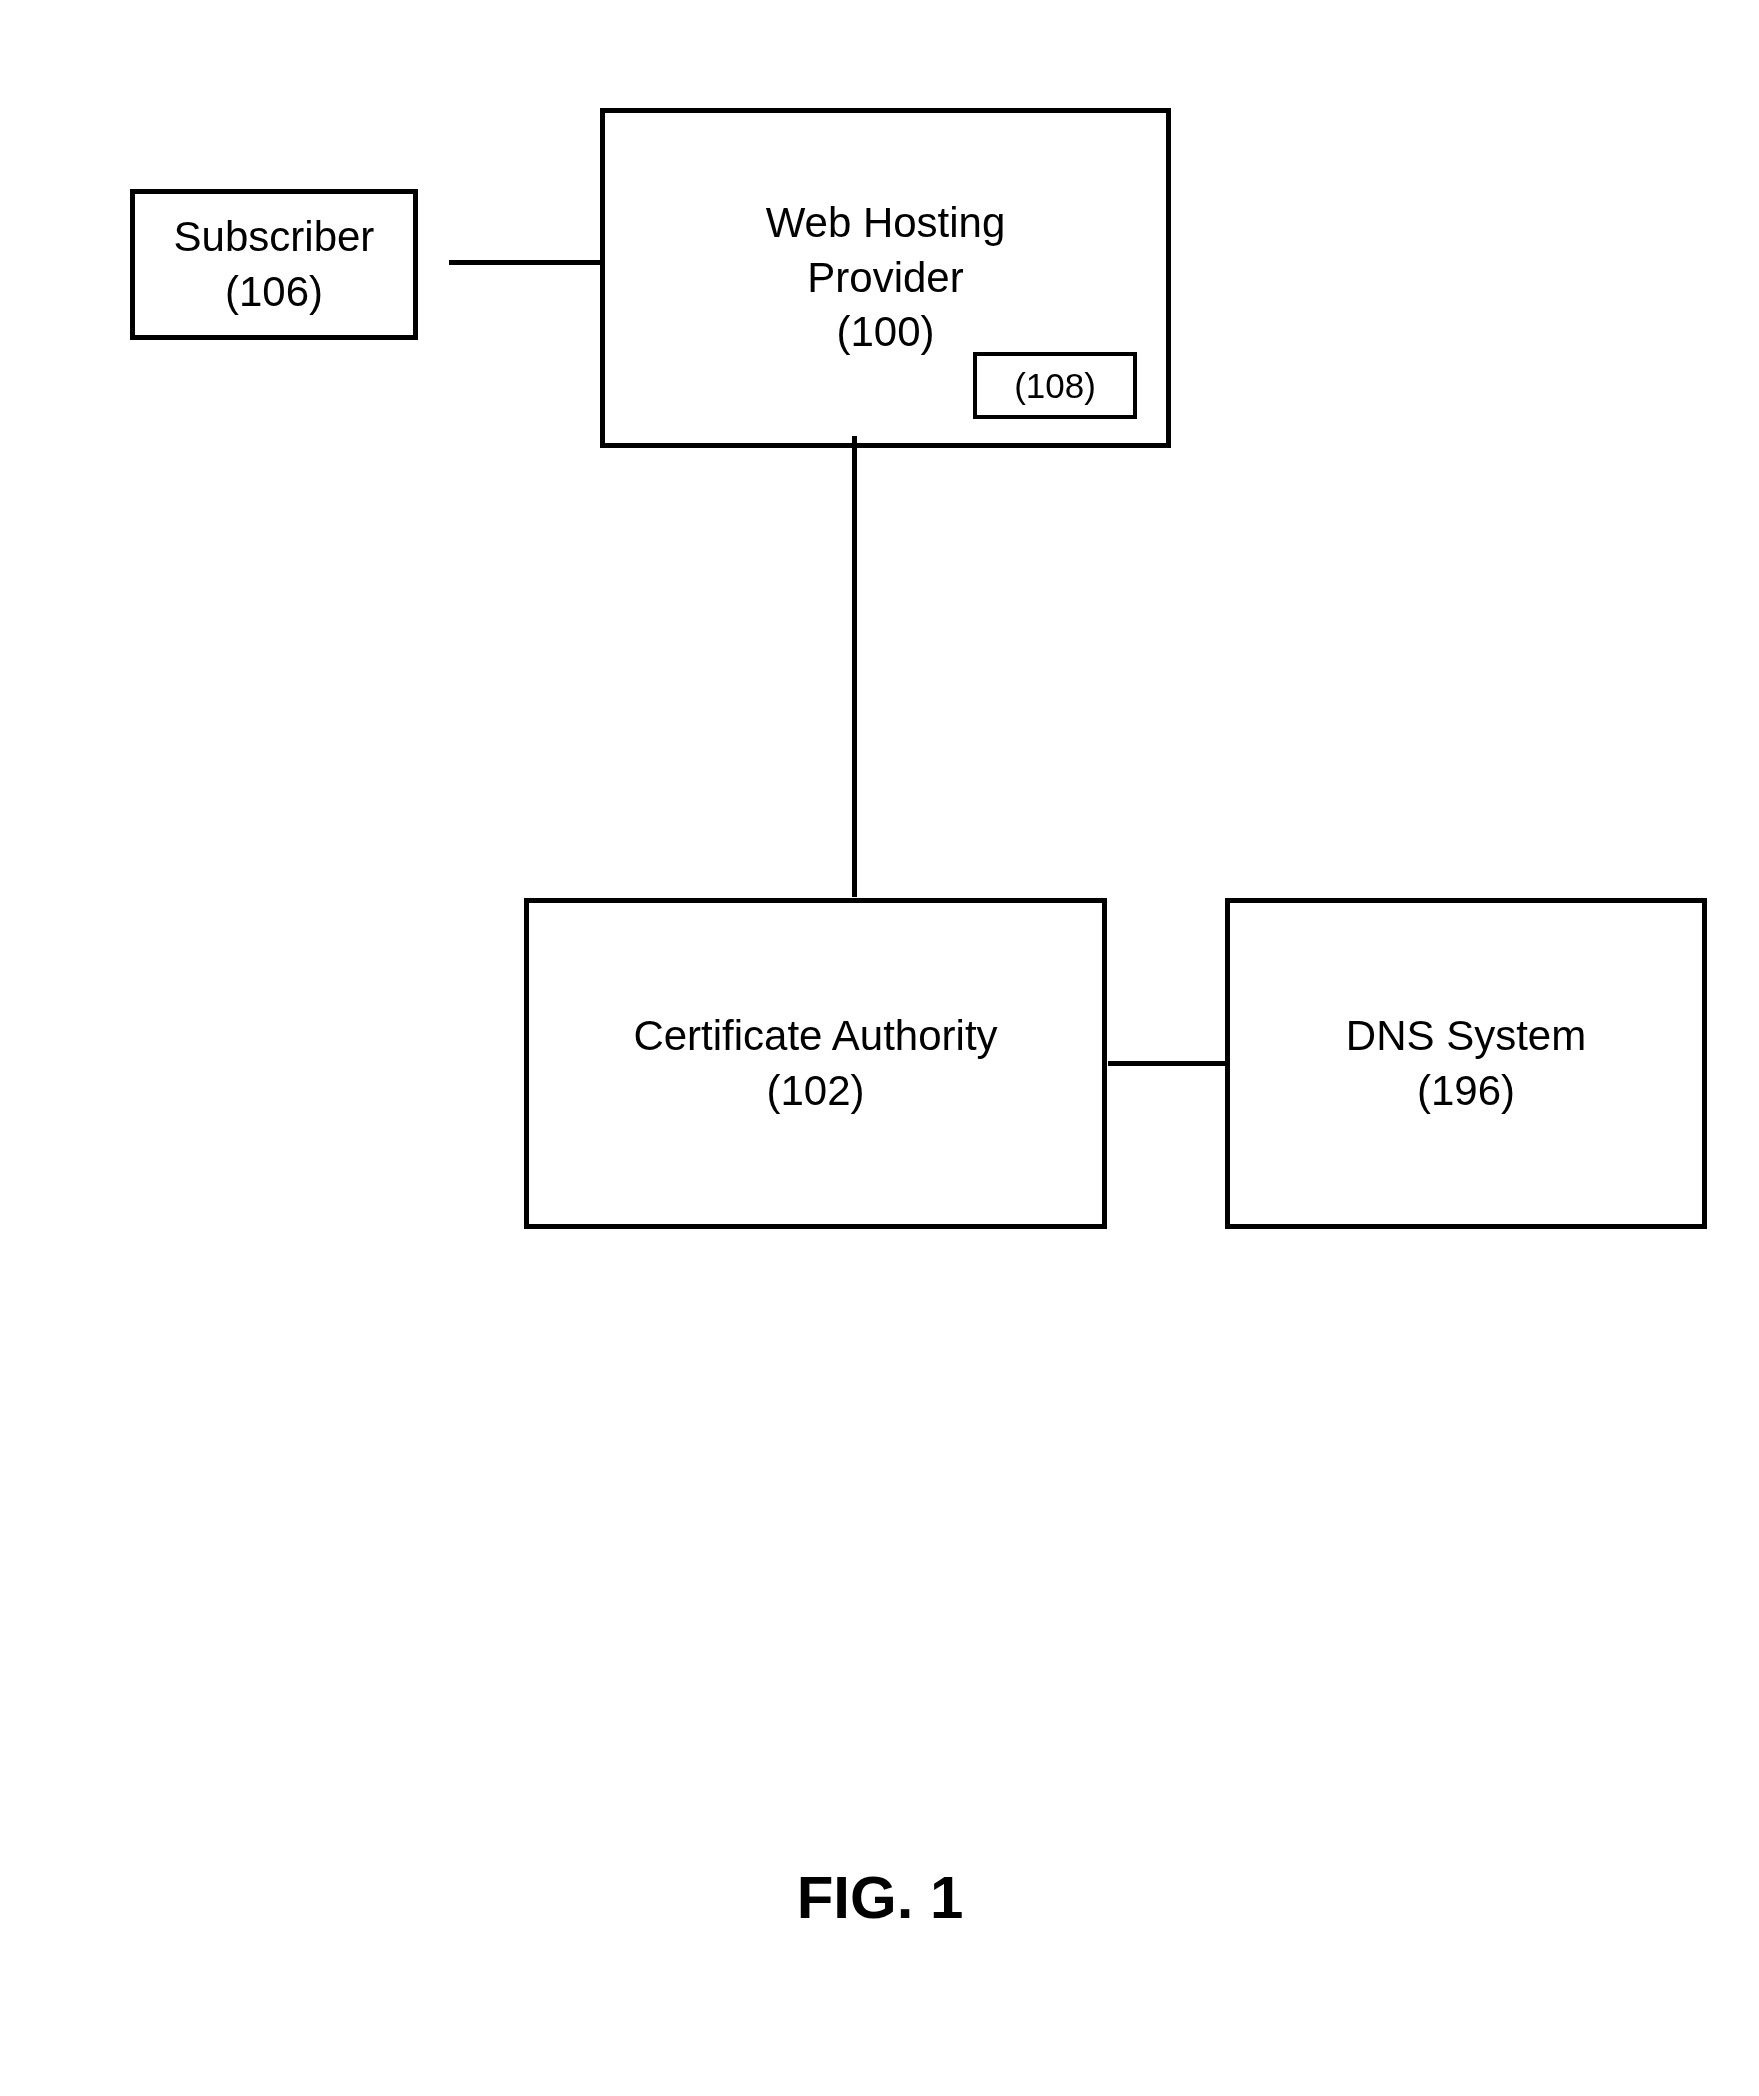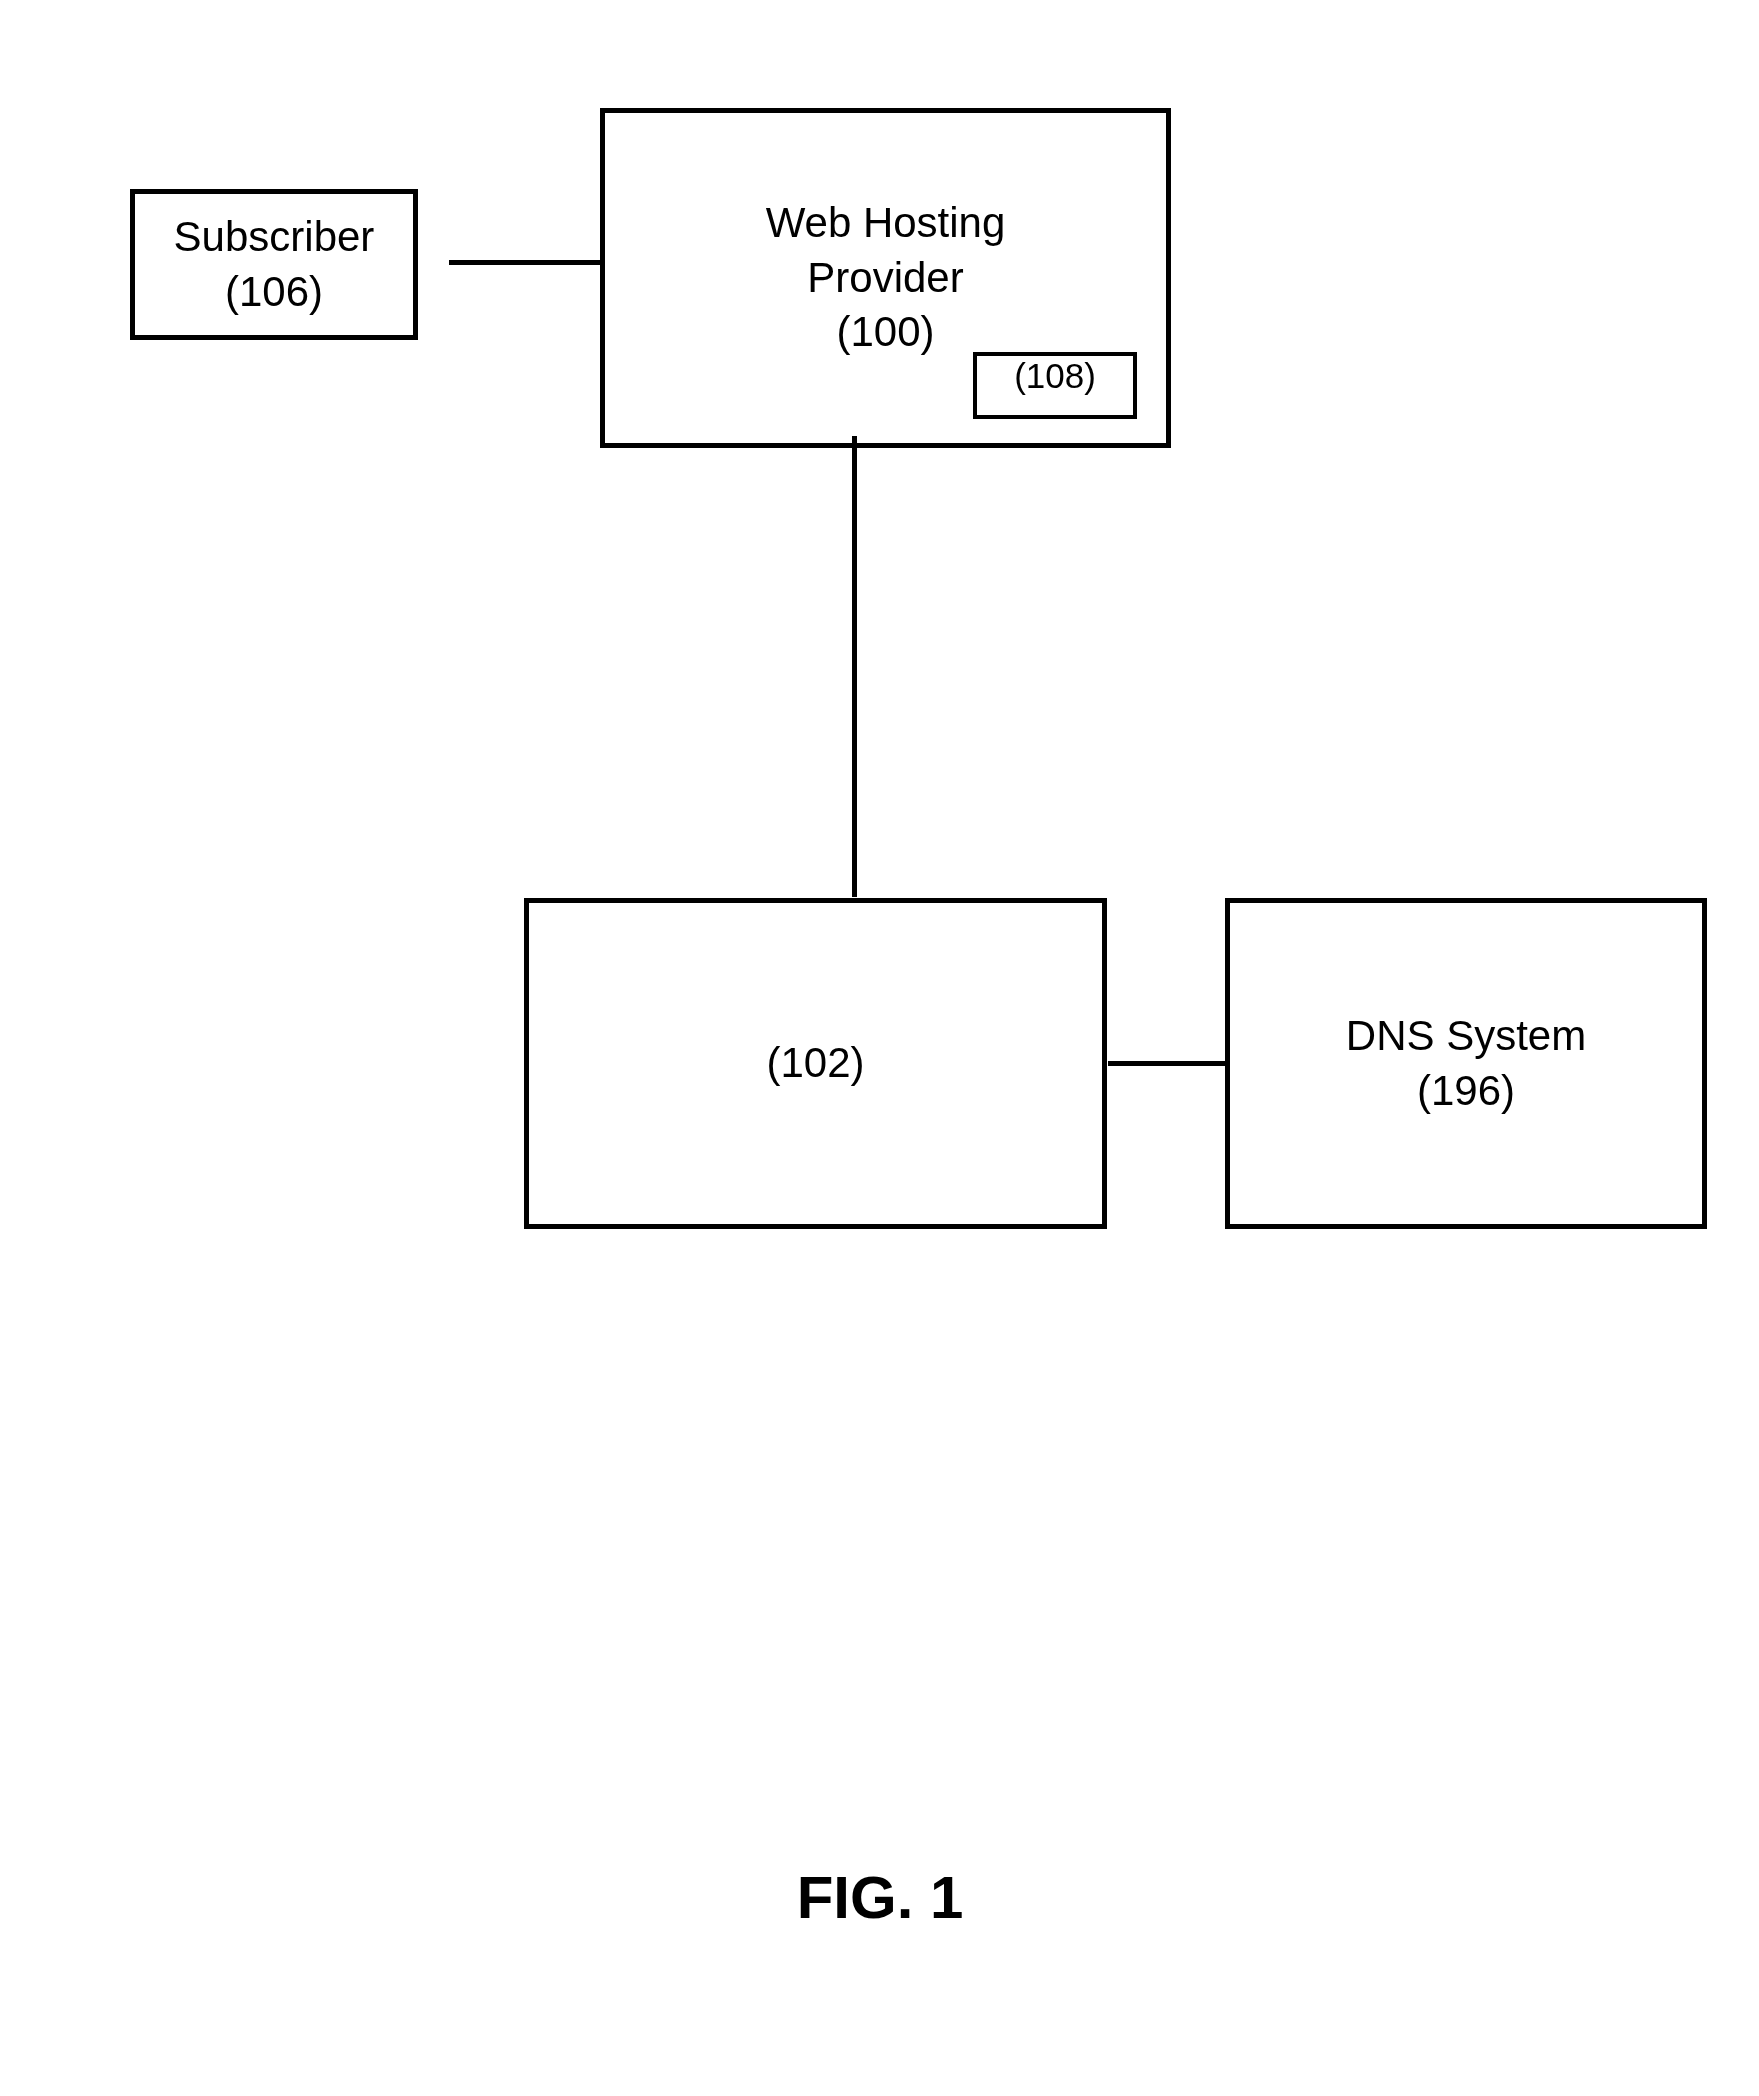"(108)" .small-box { align-items: flex-start -> center }
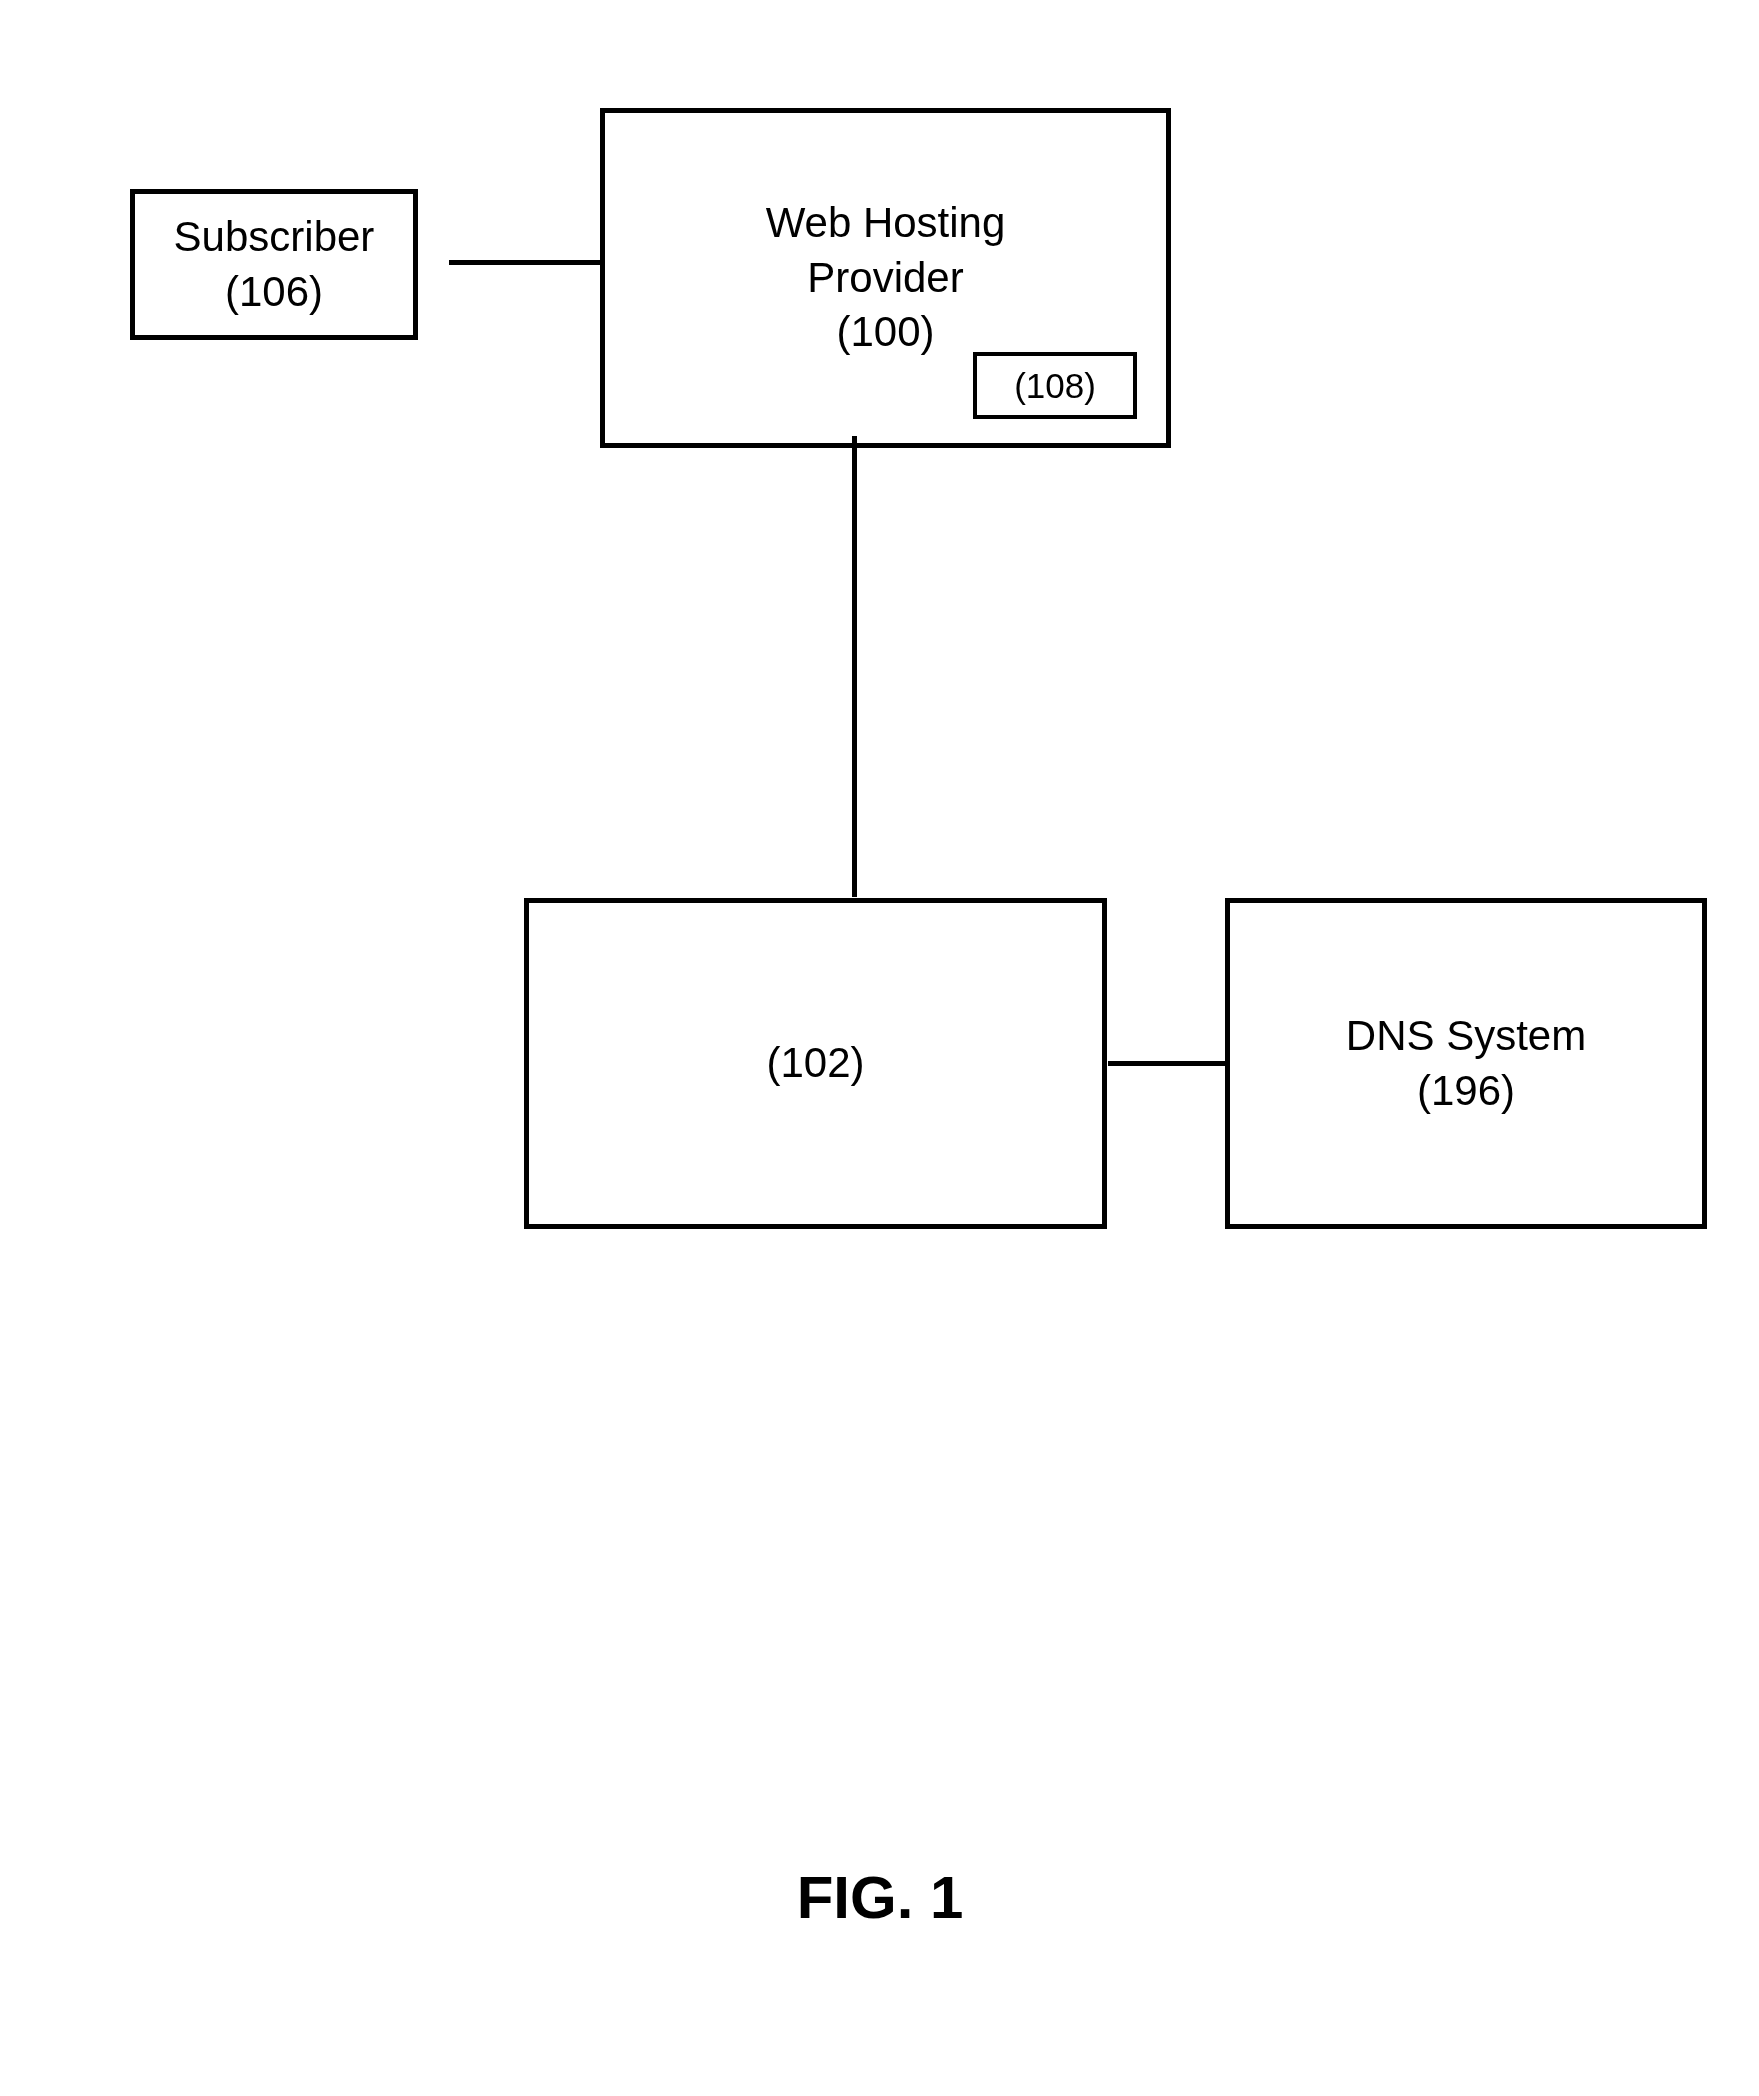"Certificate Authority" span { html: none -> <span>Certificate Authority</span> }
